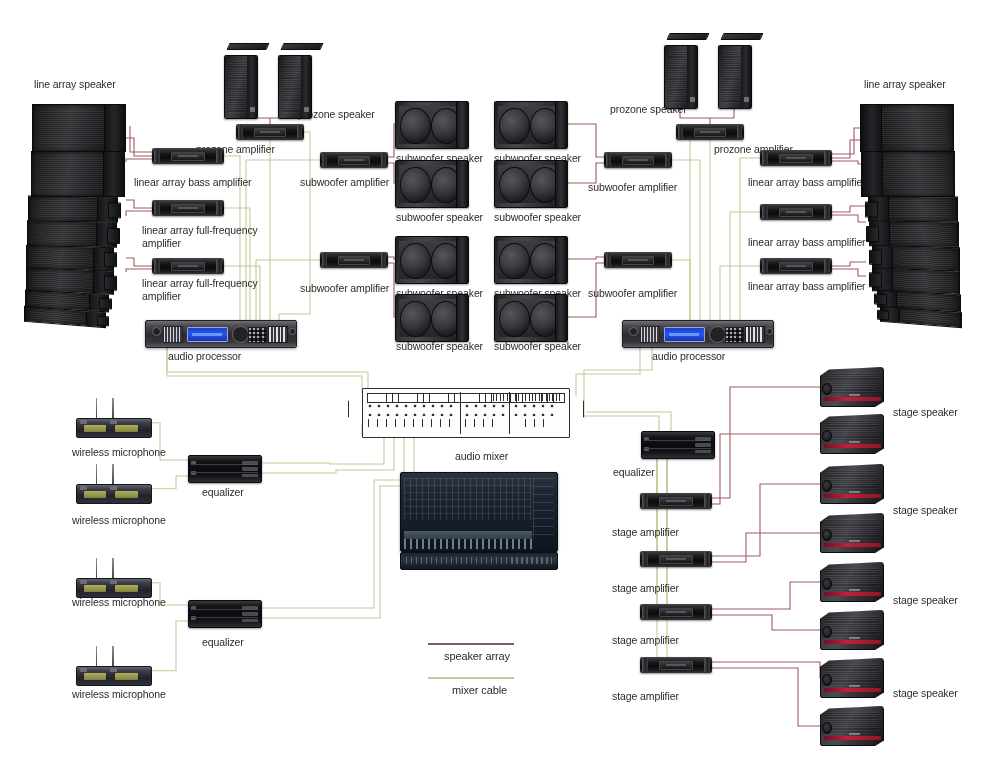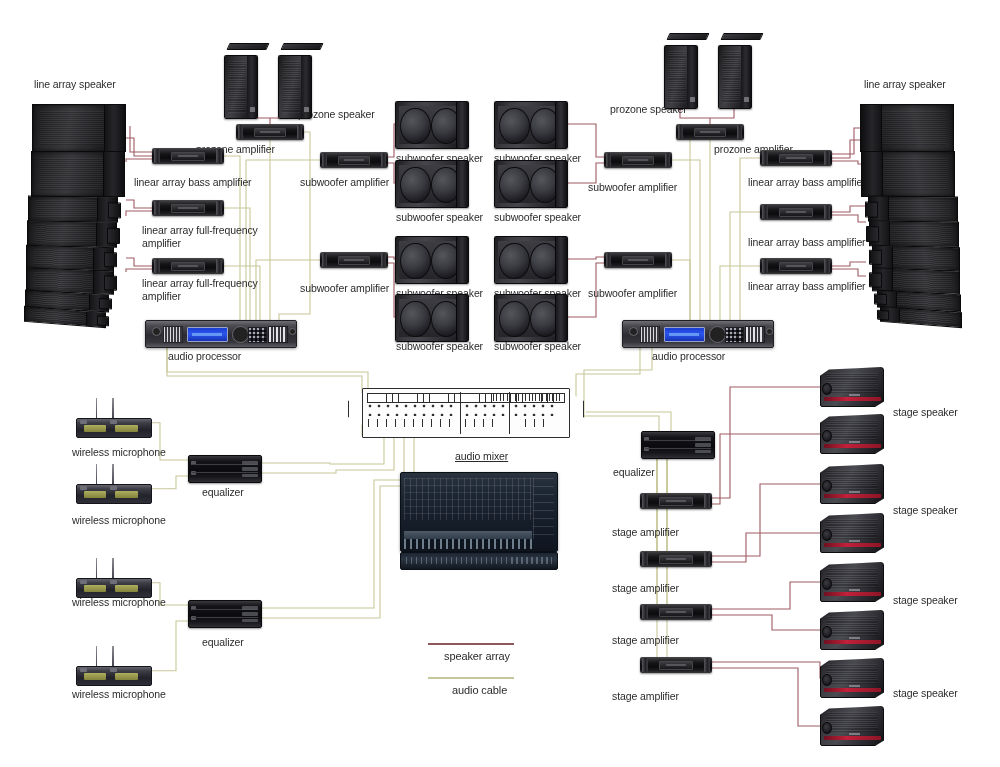"audio mixer" div.lbl { text-decoration: underline -> none }
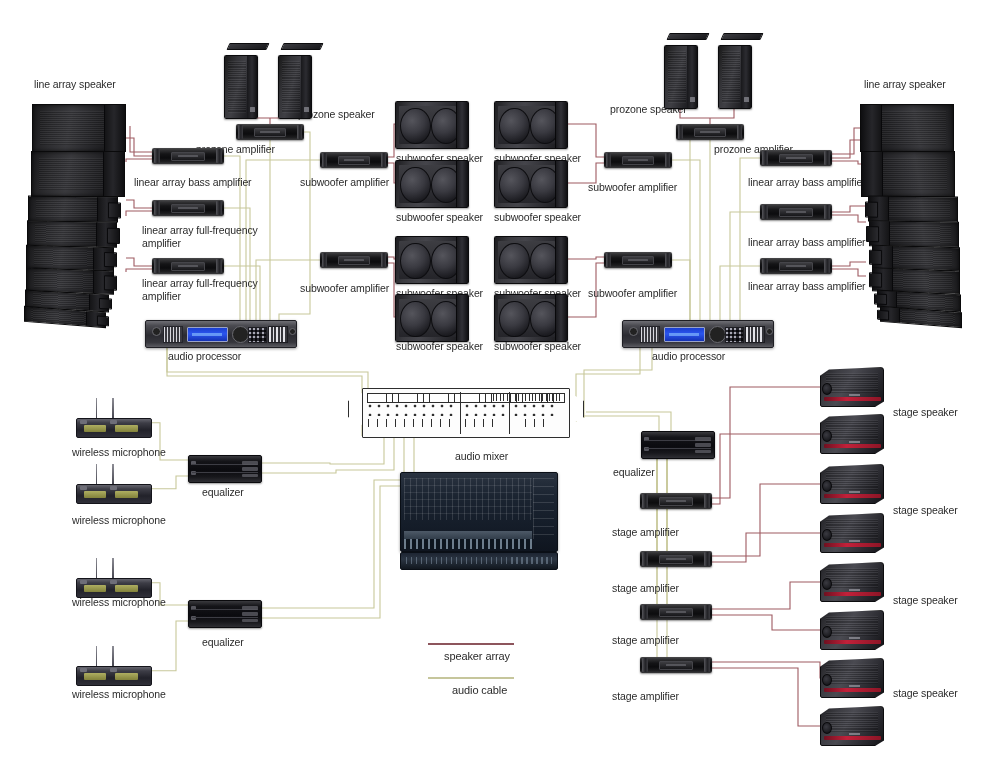"audio cable" div.lbl { text: audio -> mixer }
